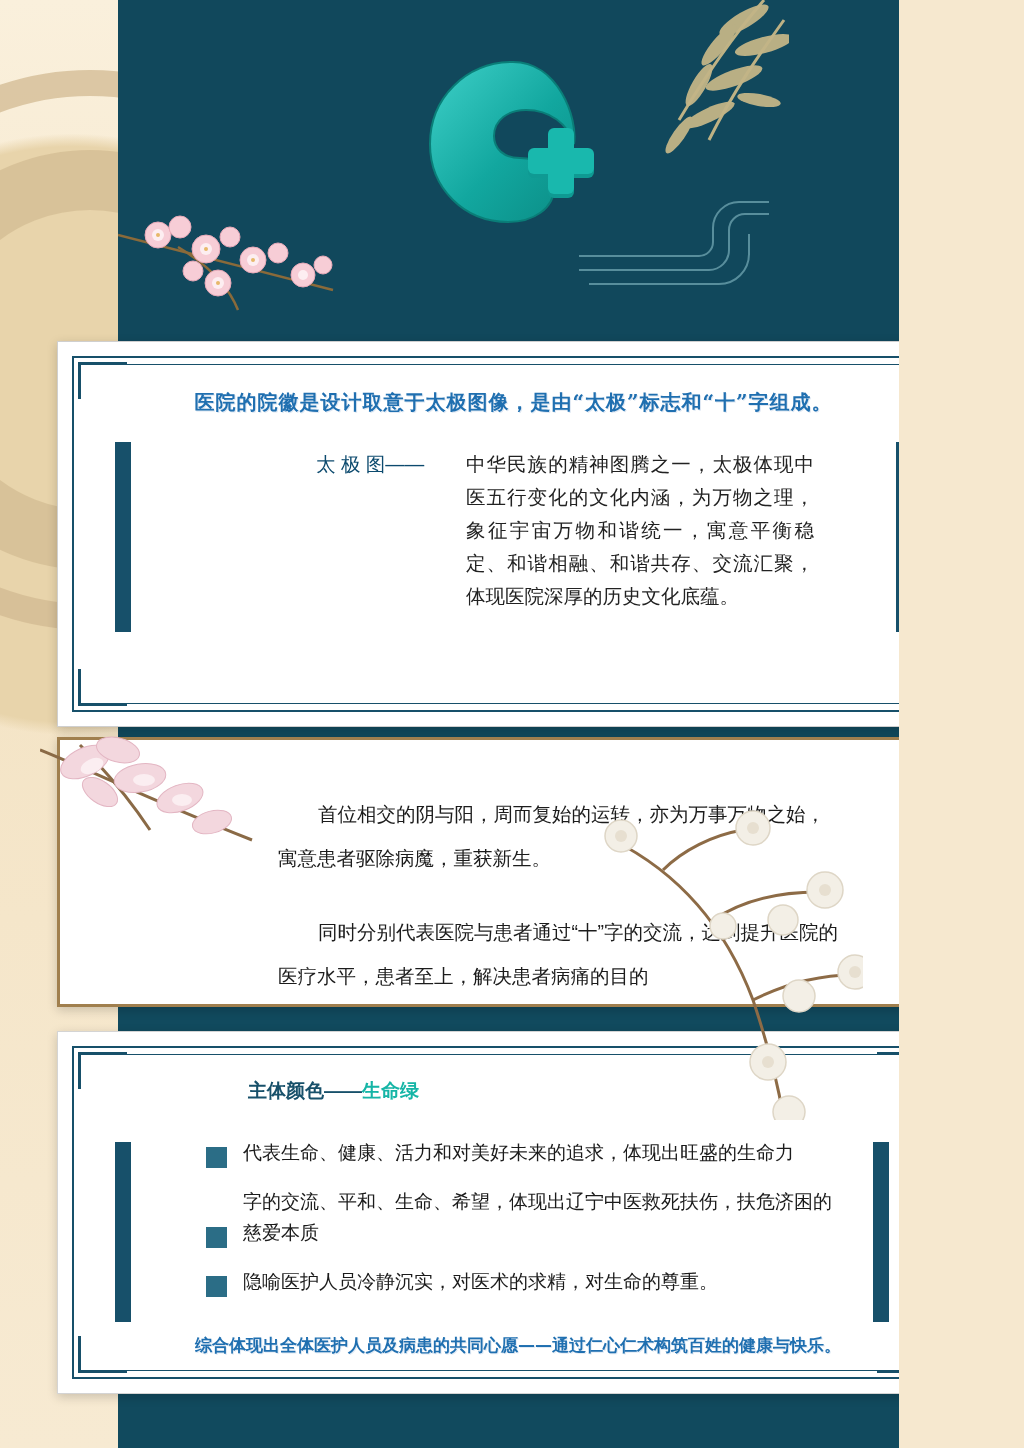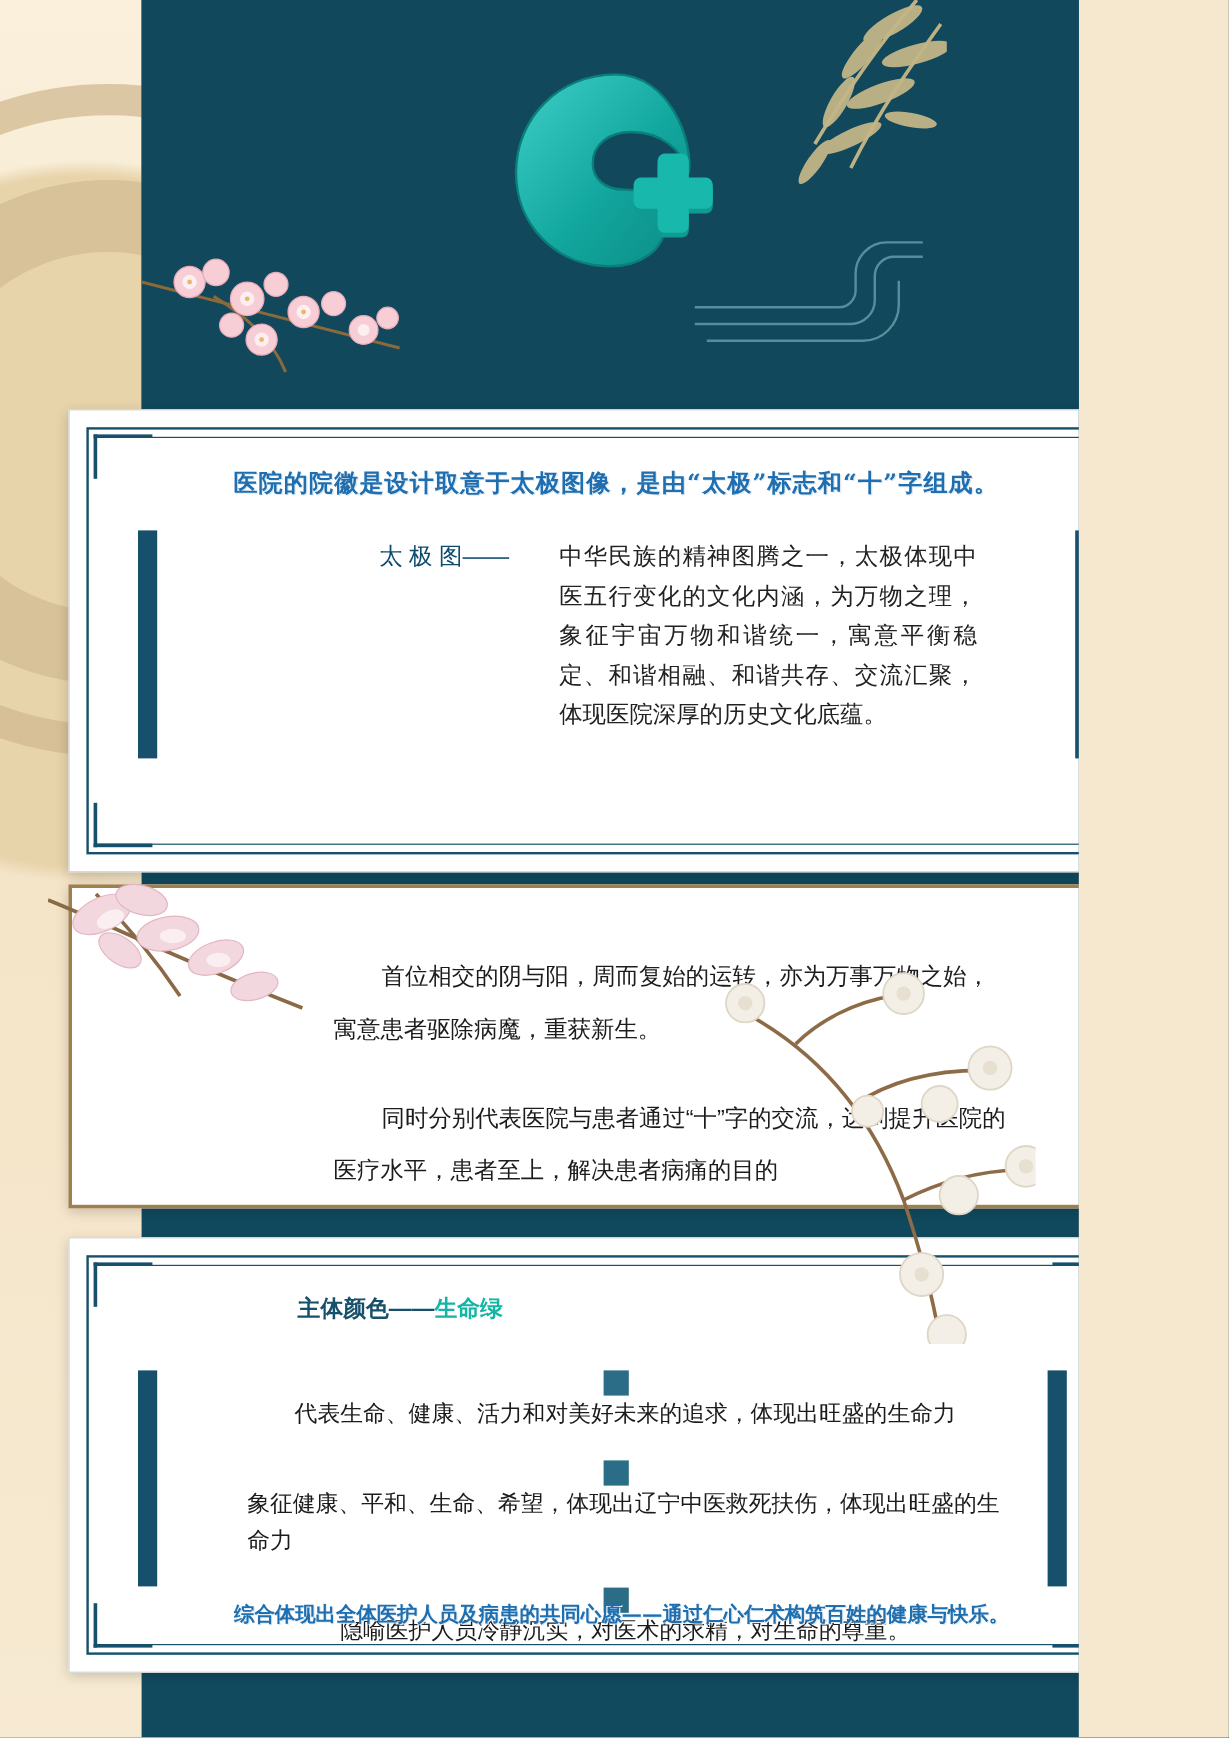"代表生命、健康、活力和对美好未来的追求，体现出旺盛的生命力" .bullet-row { align-items: center -> flex-end; flex-direction: column -> none }
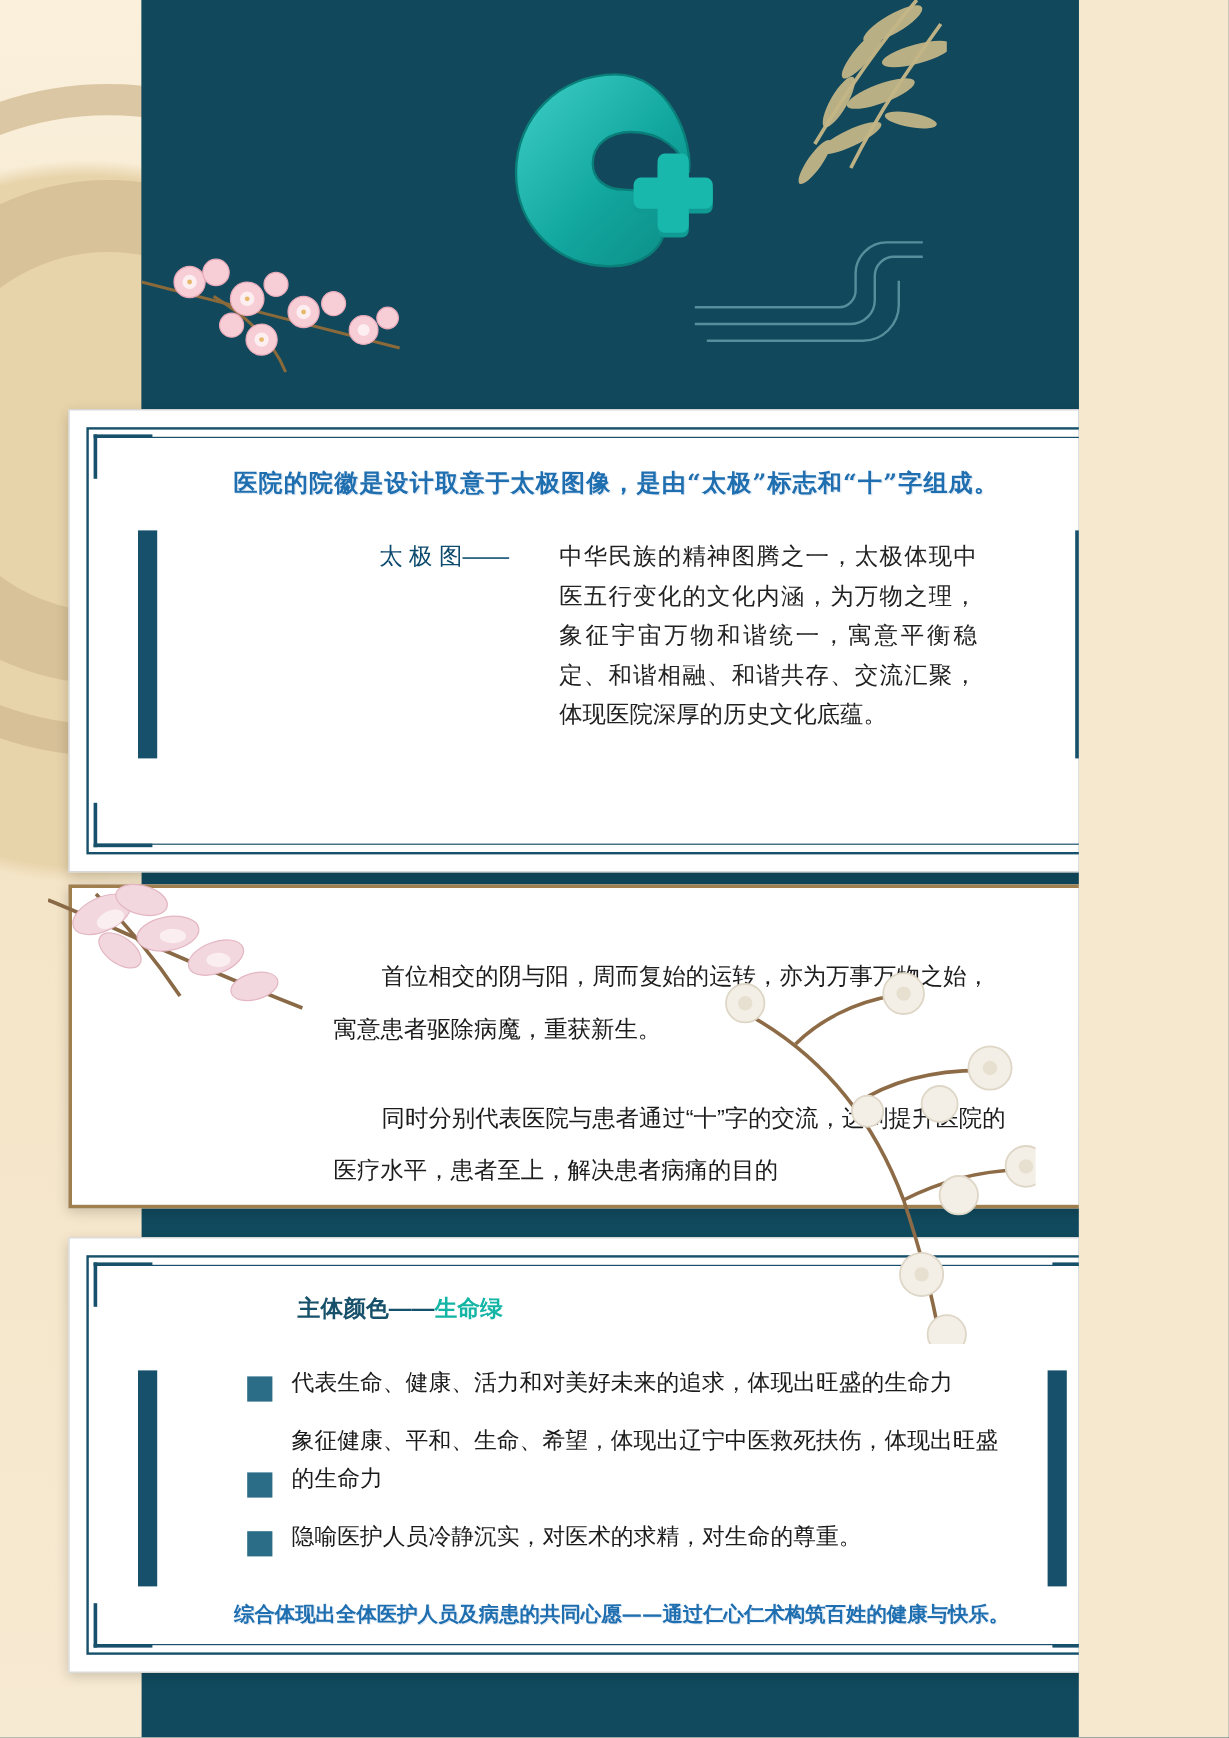"象征健康、平和、生命、希望，体现出辽宁中医救死扶伤，体现出旺盛的生命力" div.bullet-text { text: 象征健康、平和、生命、希望，体现出辽宁中医救死扶伤，体现出旺盛的生命力 -> 字的交流、平和、生命、希望，体现出辽宁中医救死扶伤，扶危济困的慈爱本质 }
